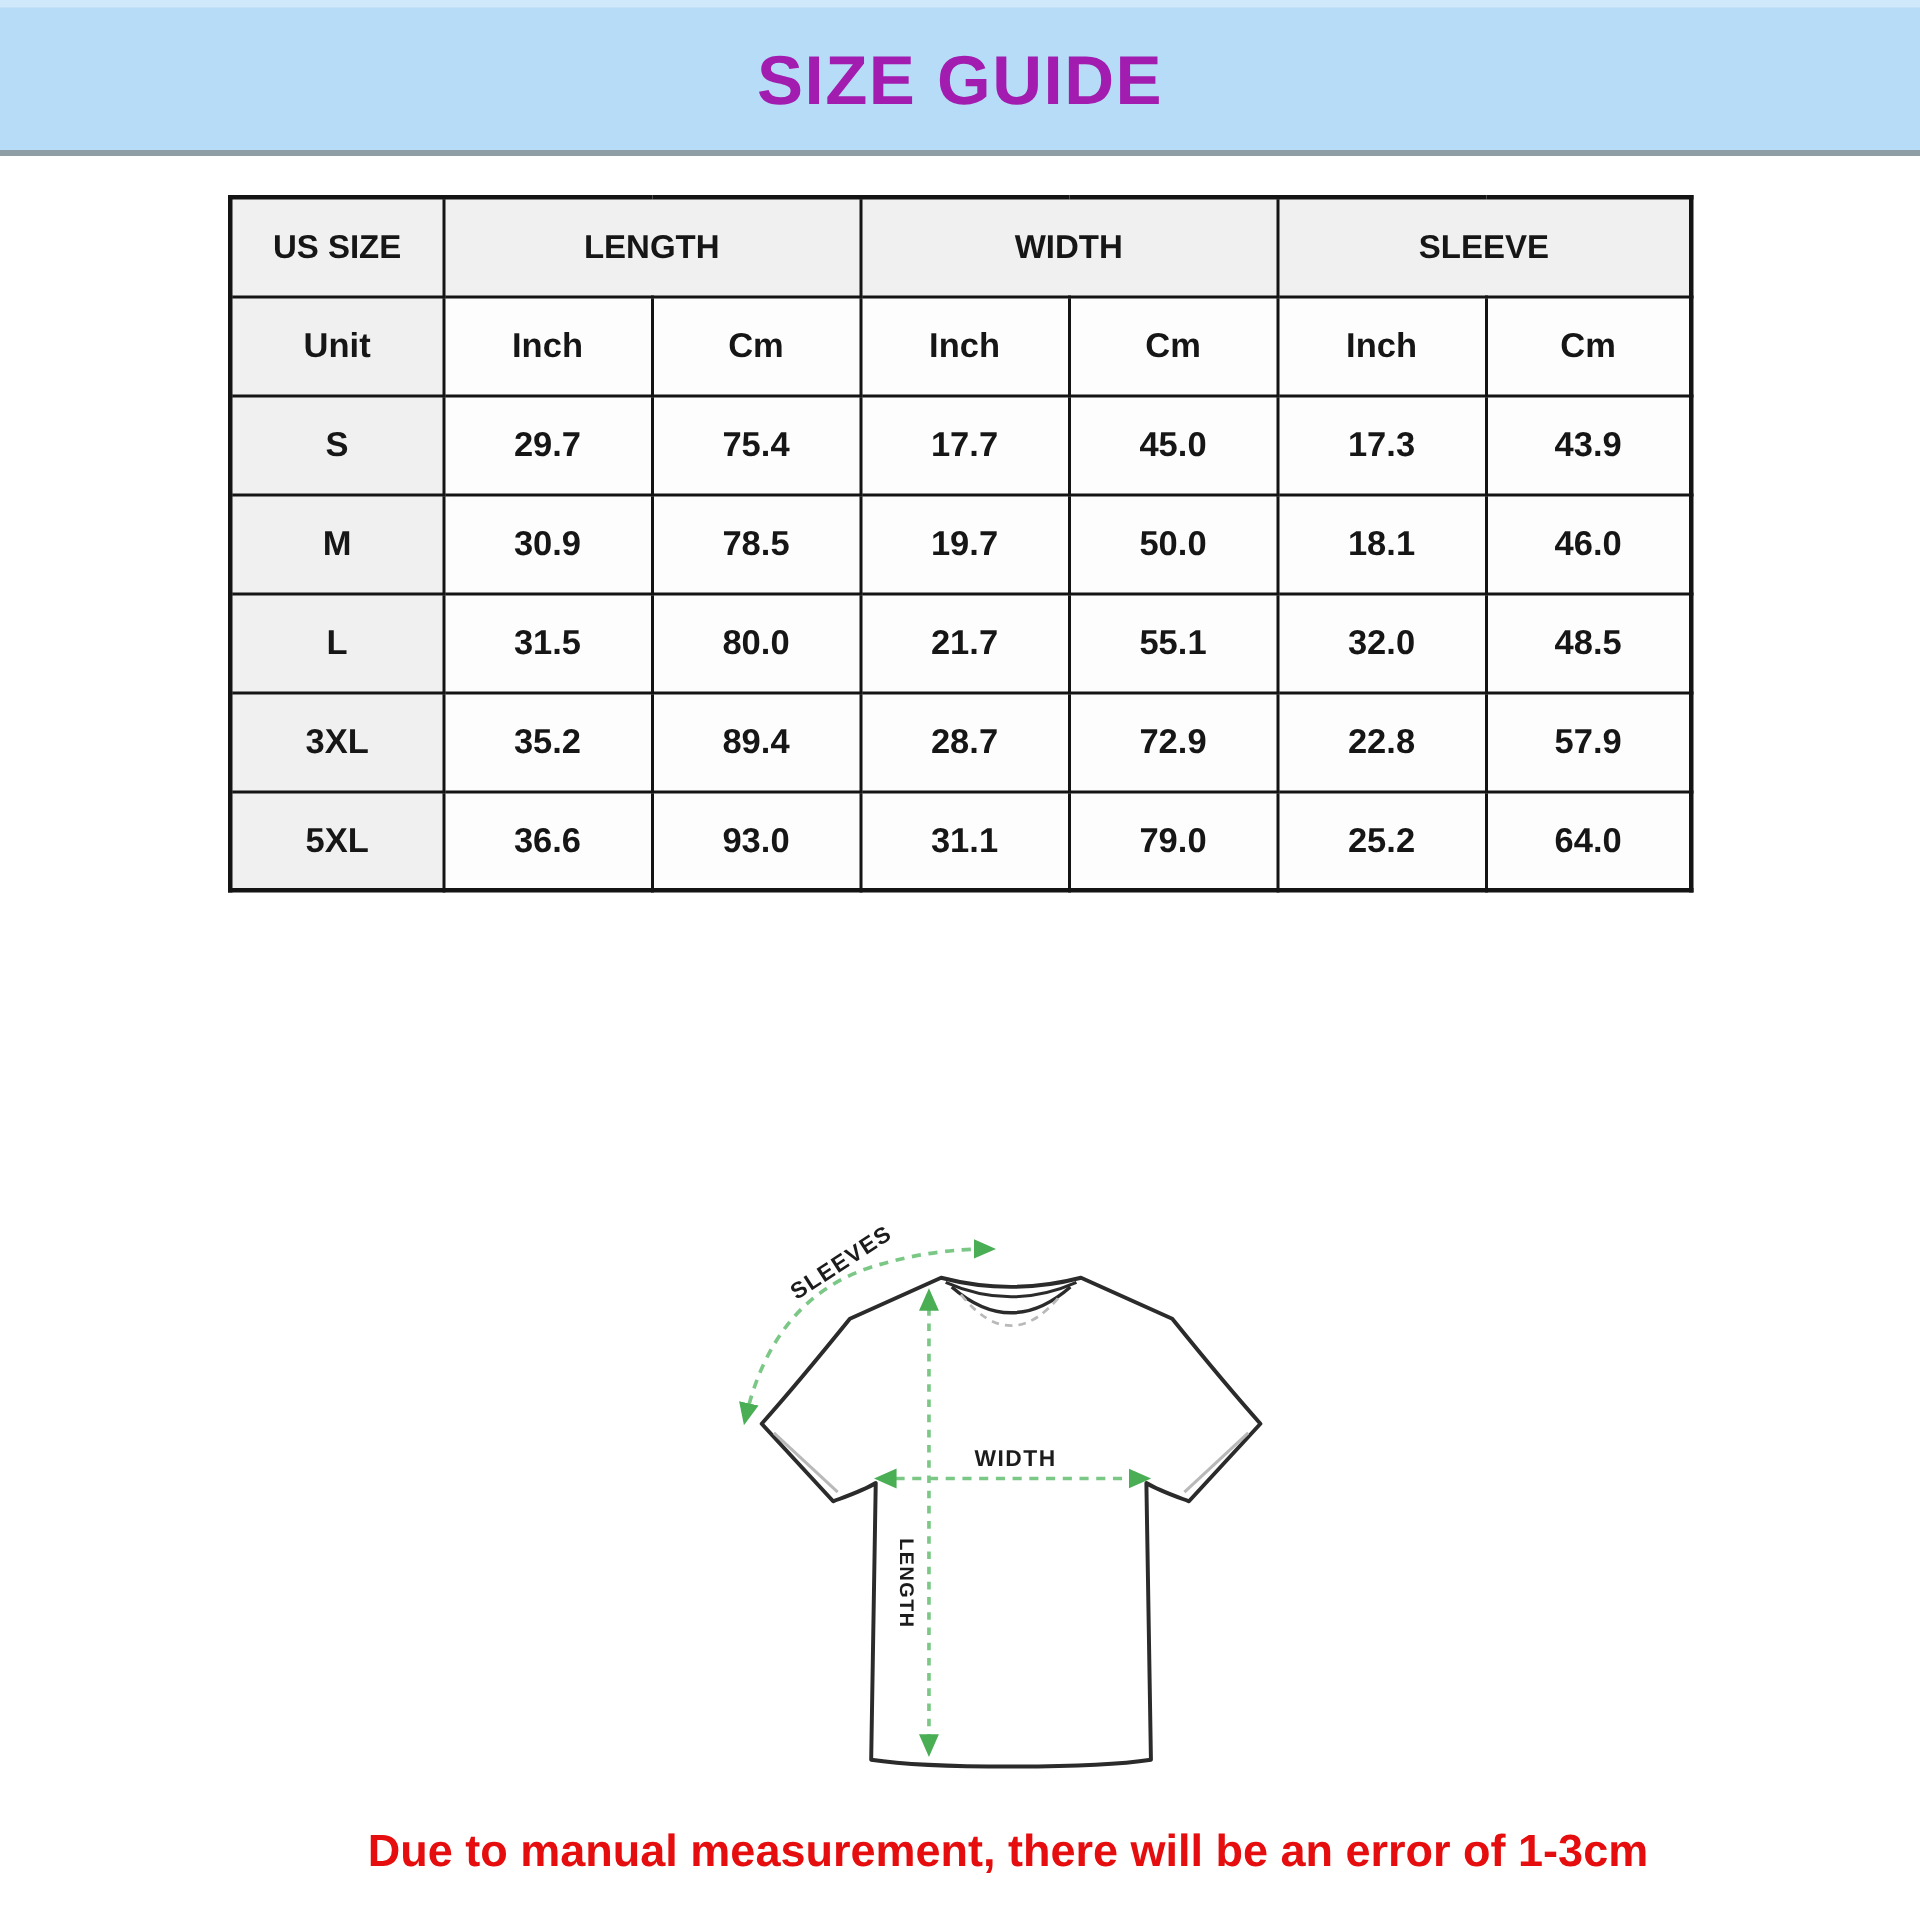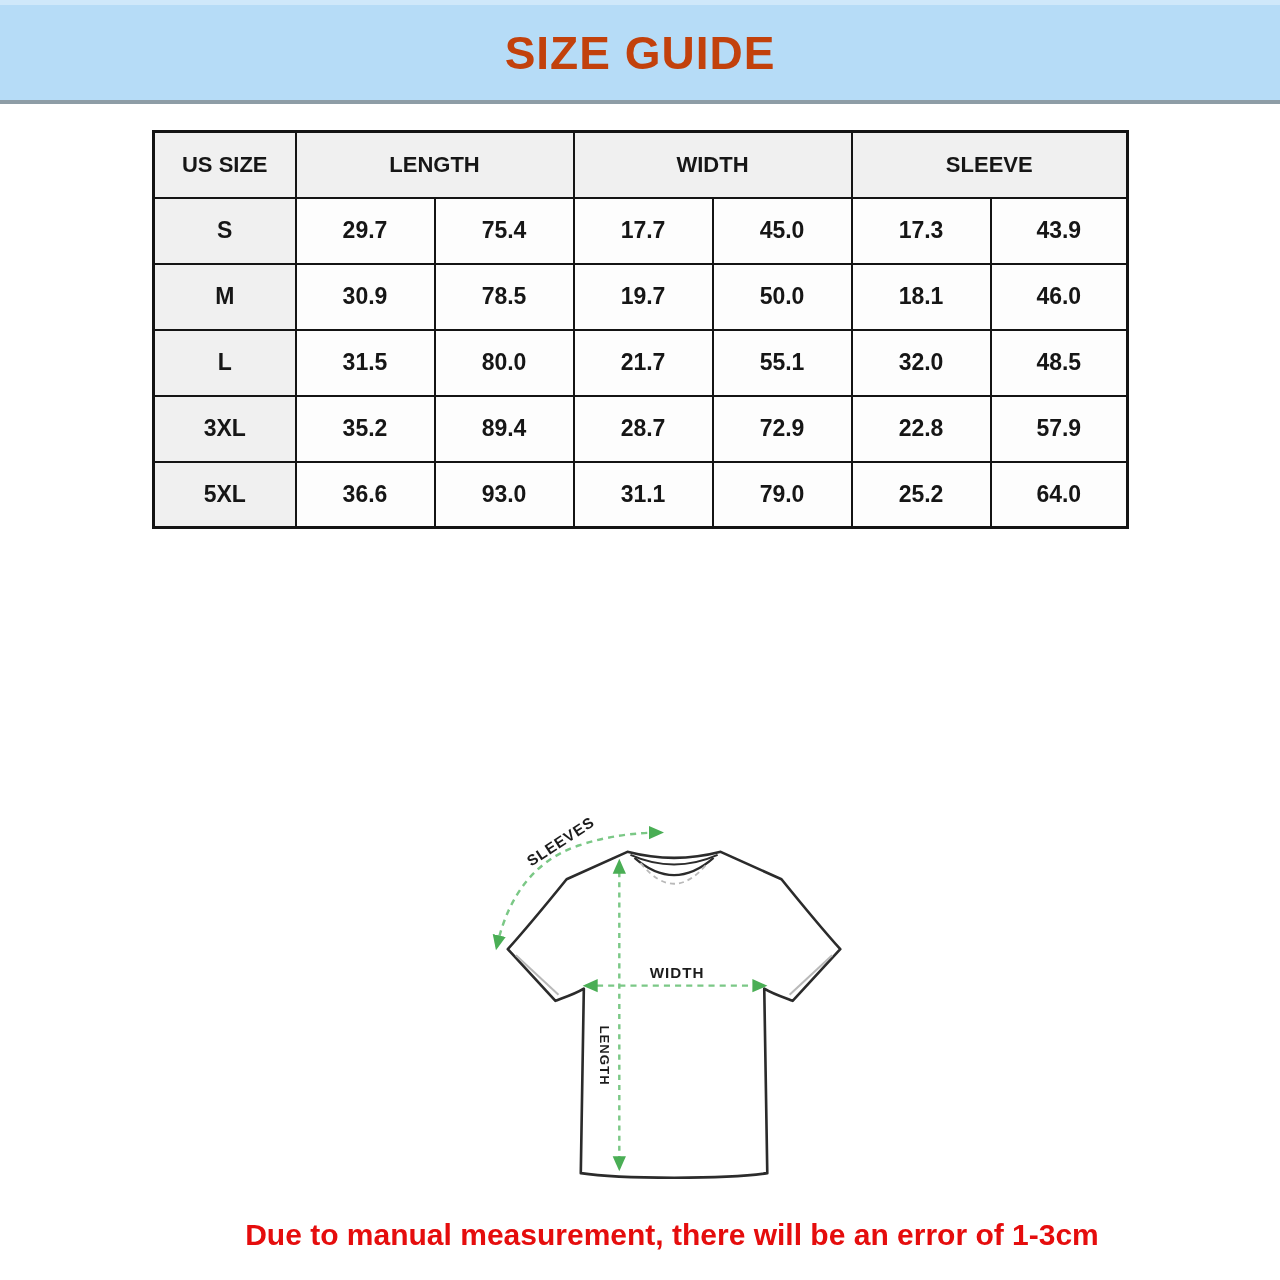"SIZE GUIDE" .banner .title { color: #c2410c -> #a21caf }
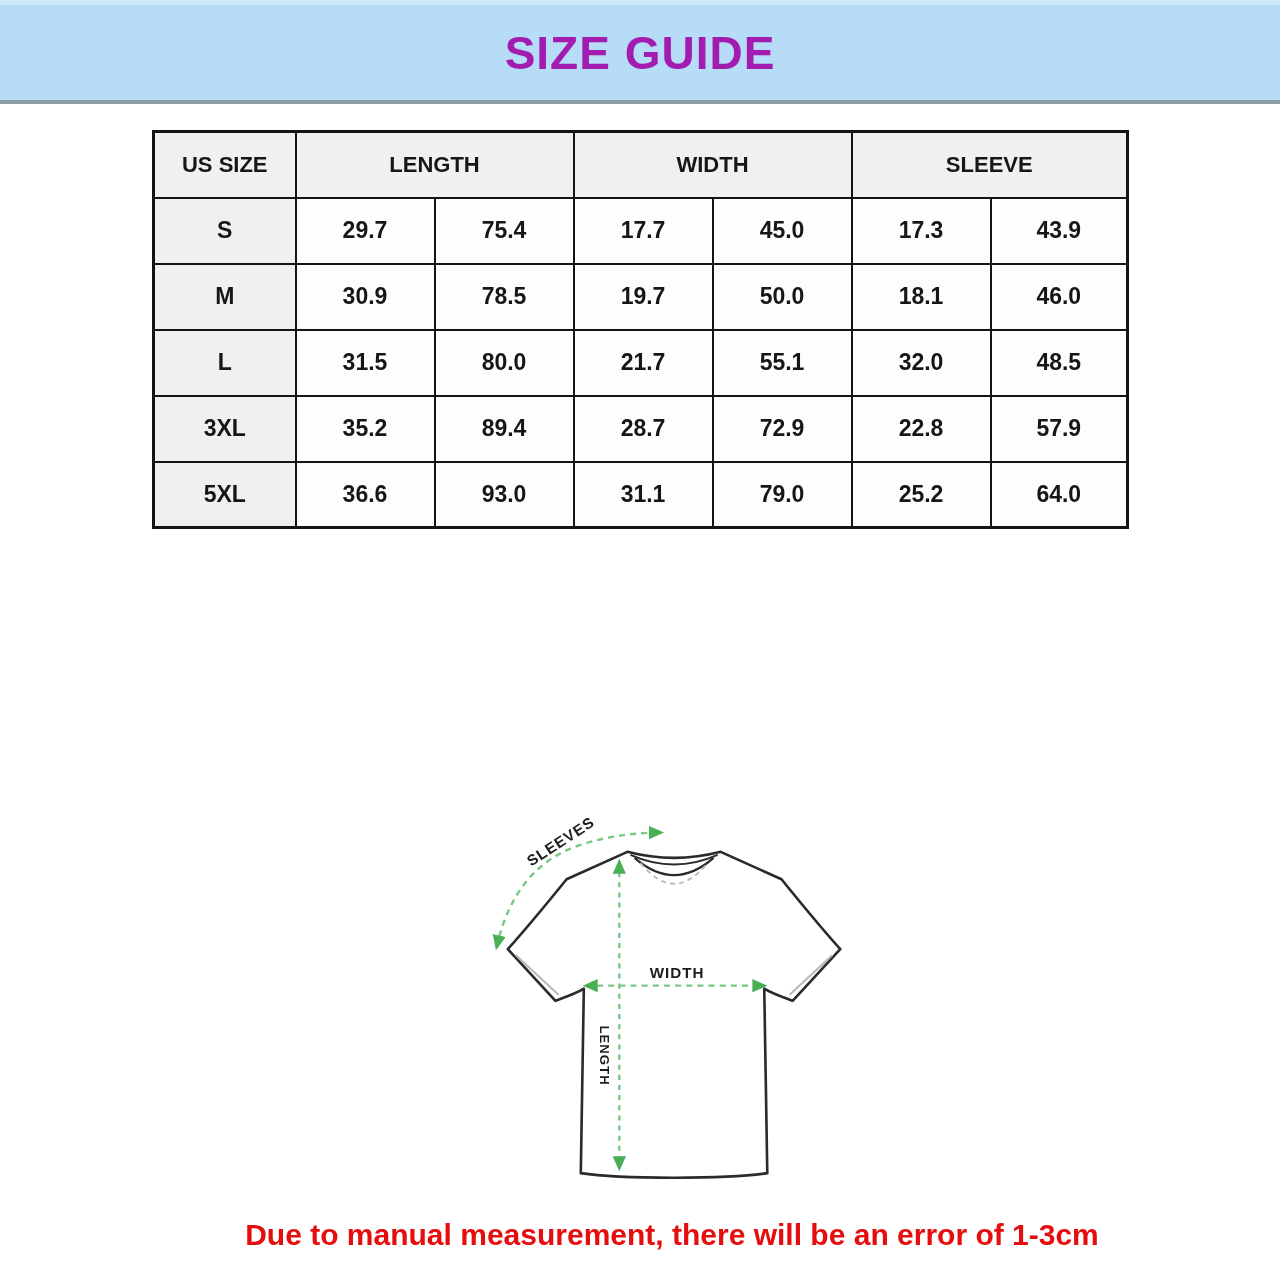"Unit" tr.unit-row { html: none -> <tr> <td>Unit</td> <td>Inch</td> <td>Cm</td> <td>Inch</td> <td>Cm</td> <td>Inch</td> <td>Cm</td> </tr> }
